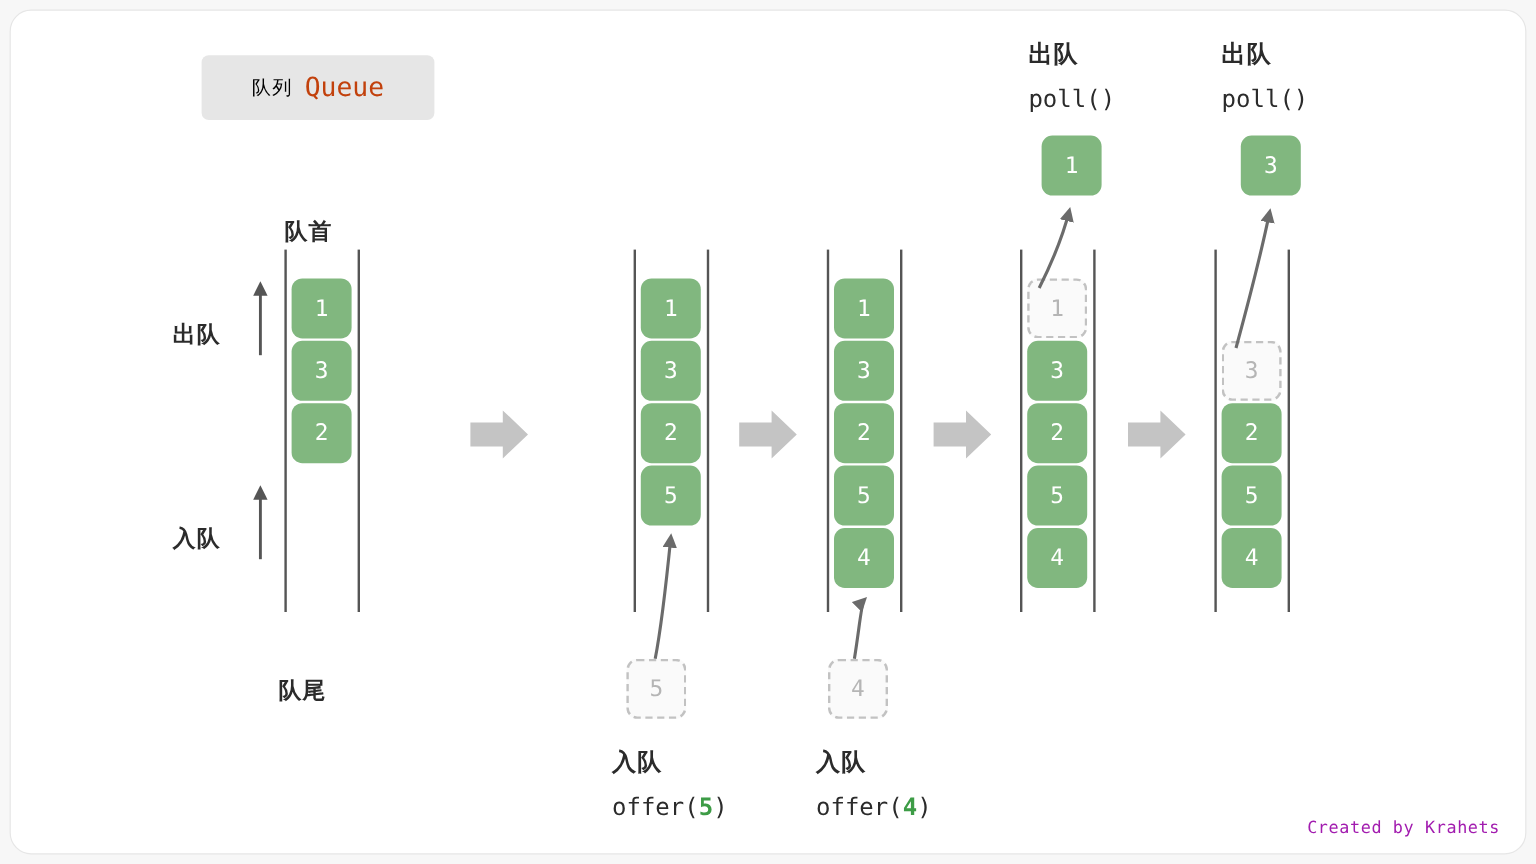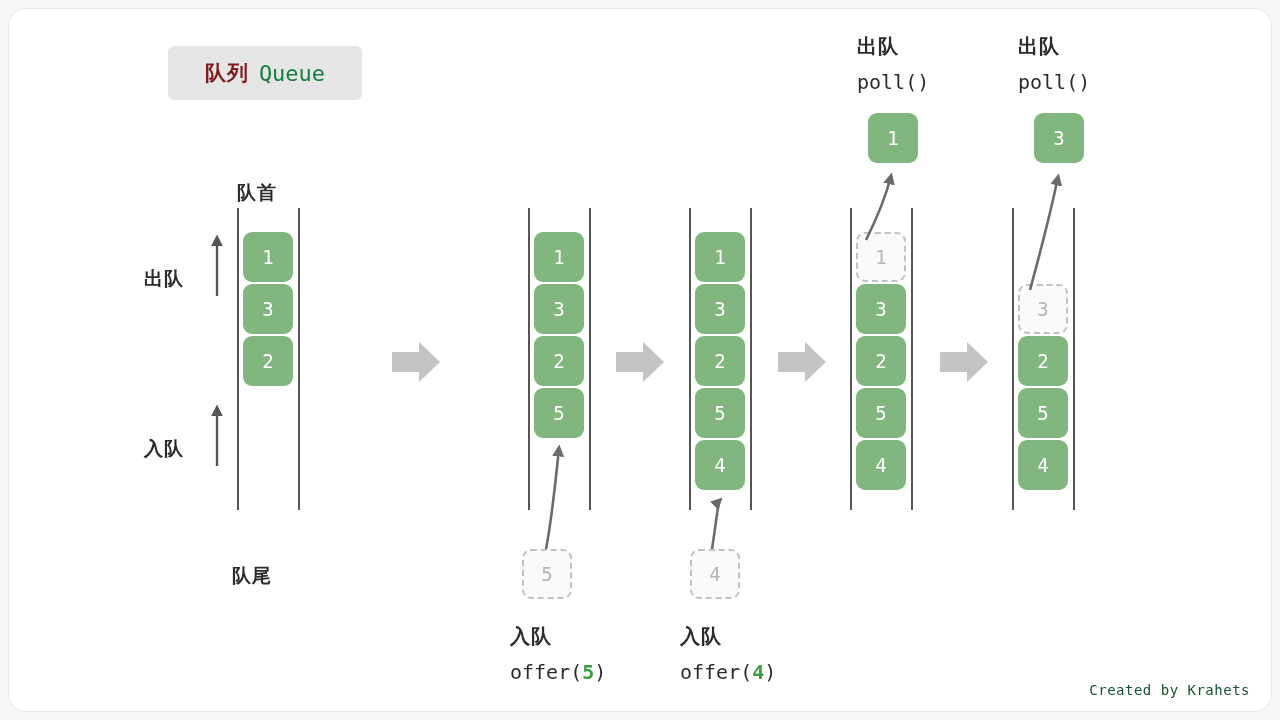"队列" #title-chip .cn { color: #7f1d1d -> #000000; font-size: 21px -> 16px; font-weight: bold -> normal }
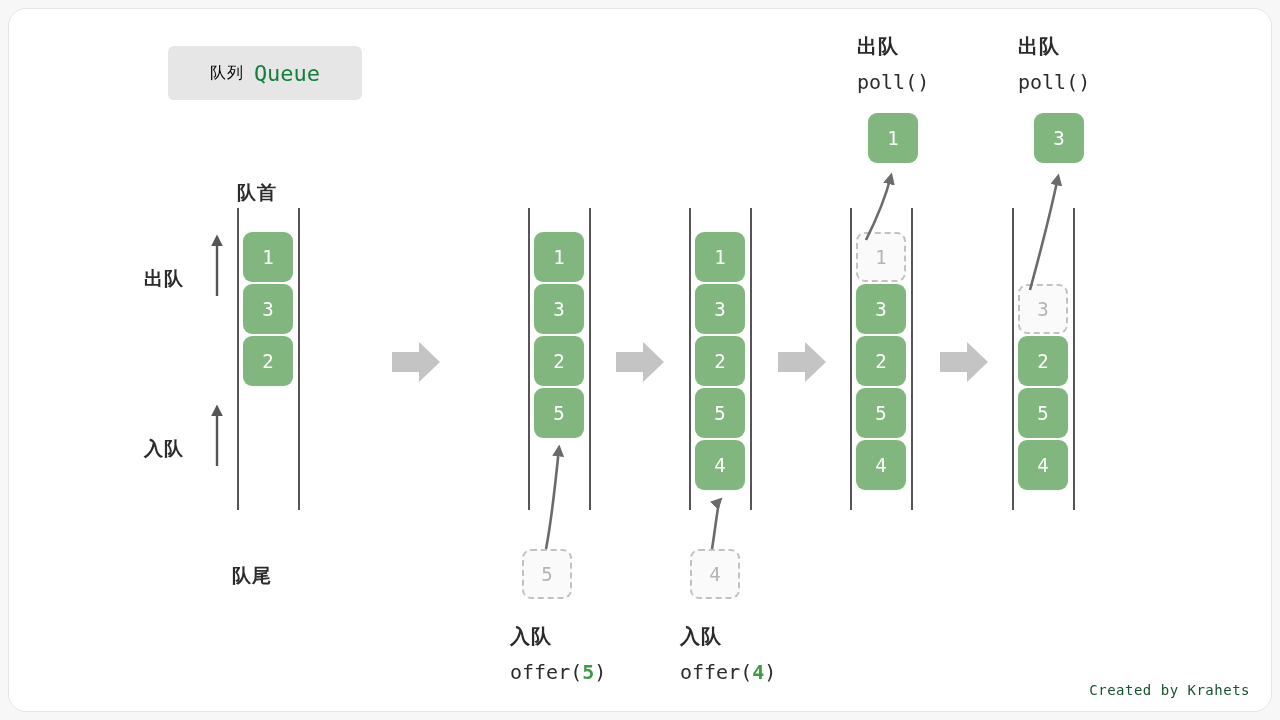"Queue" #title-chip .en { color: #15803d -> #c2410c }
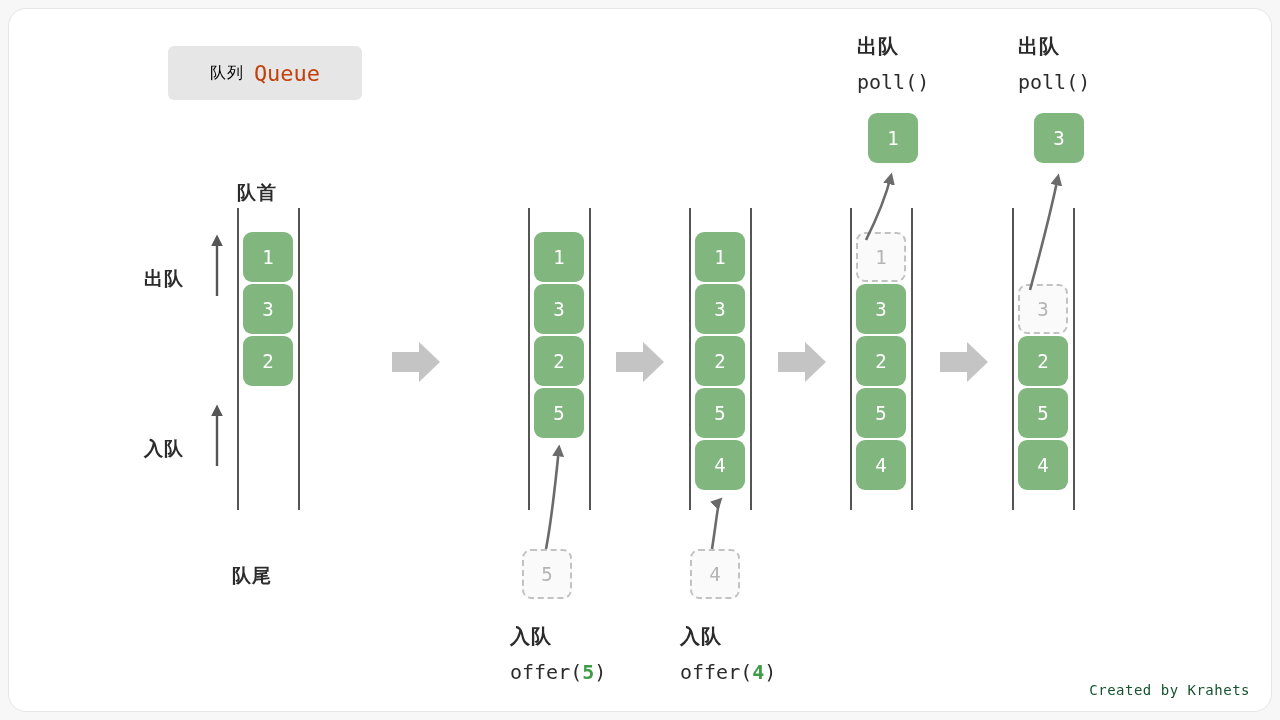"Created by Krahets" #credit { color: #14532d -> #a21caf }
